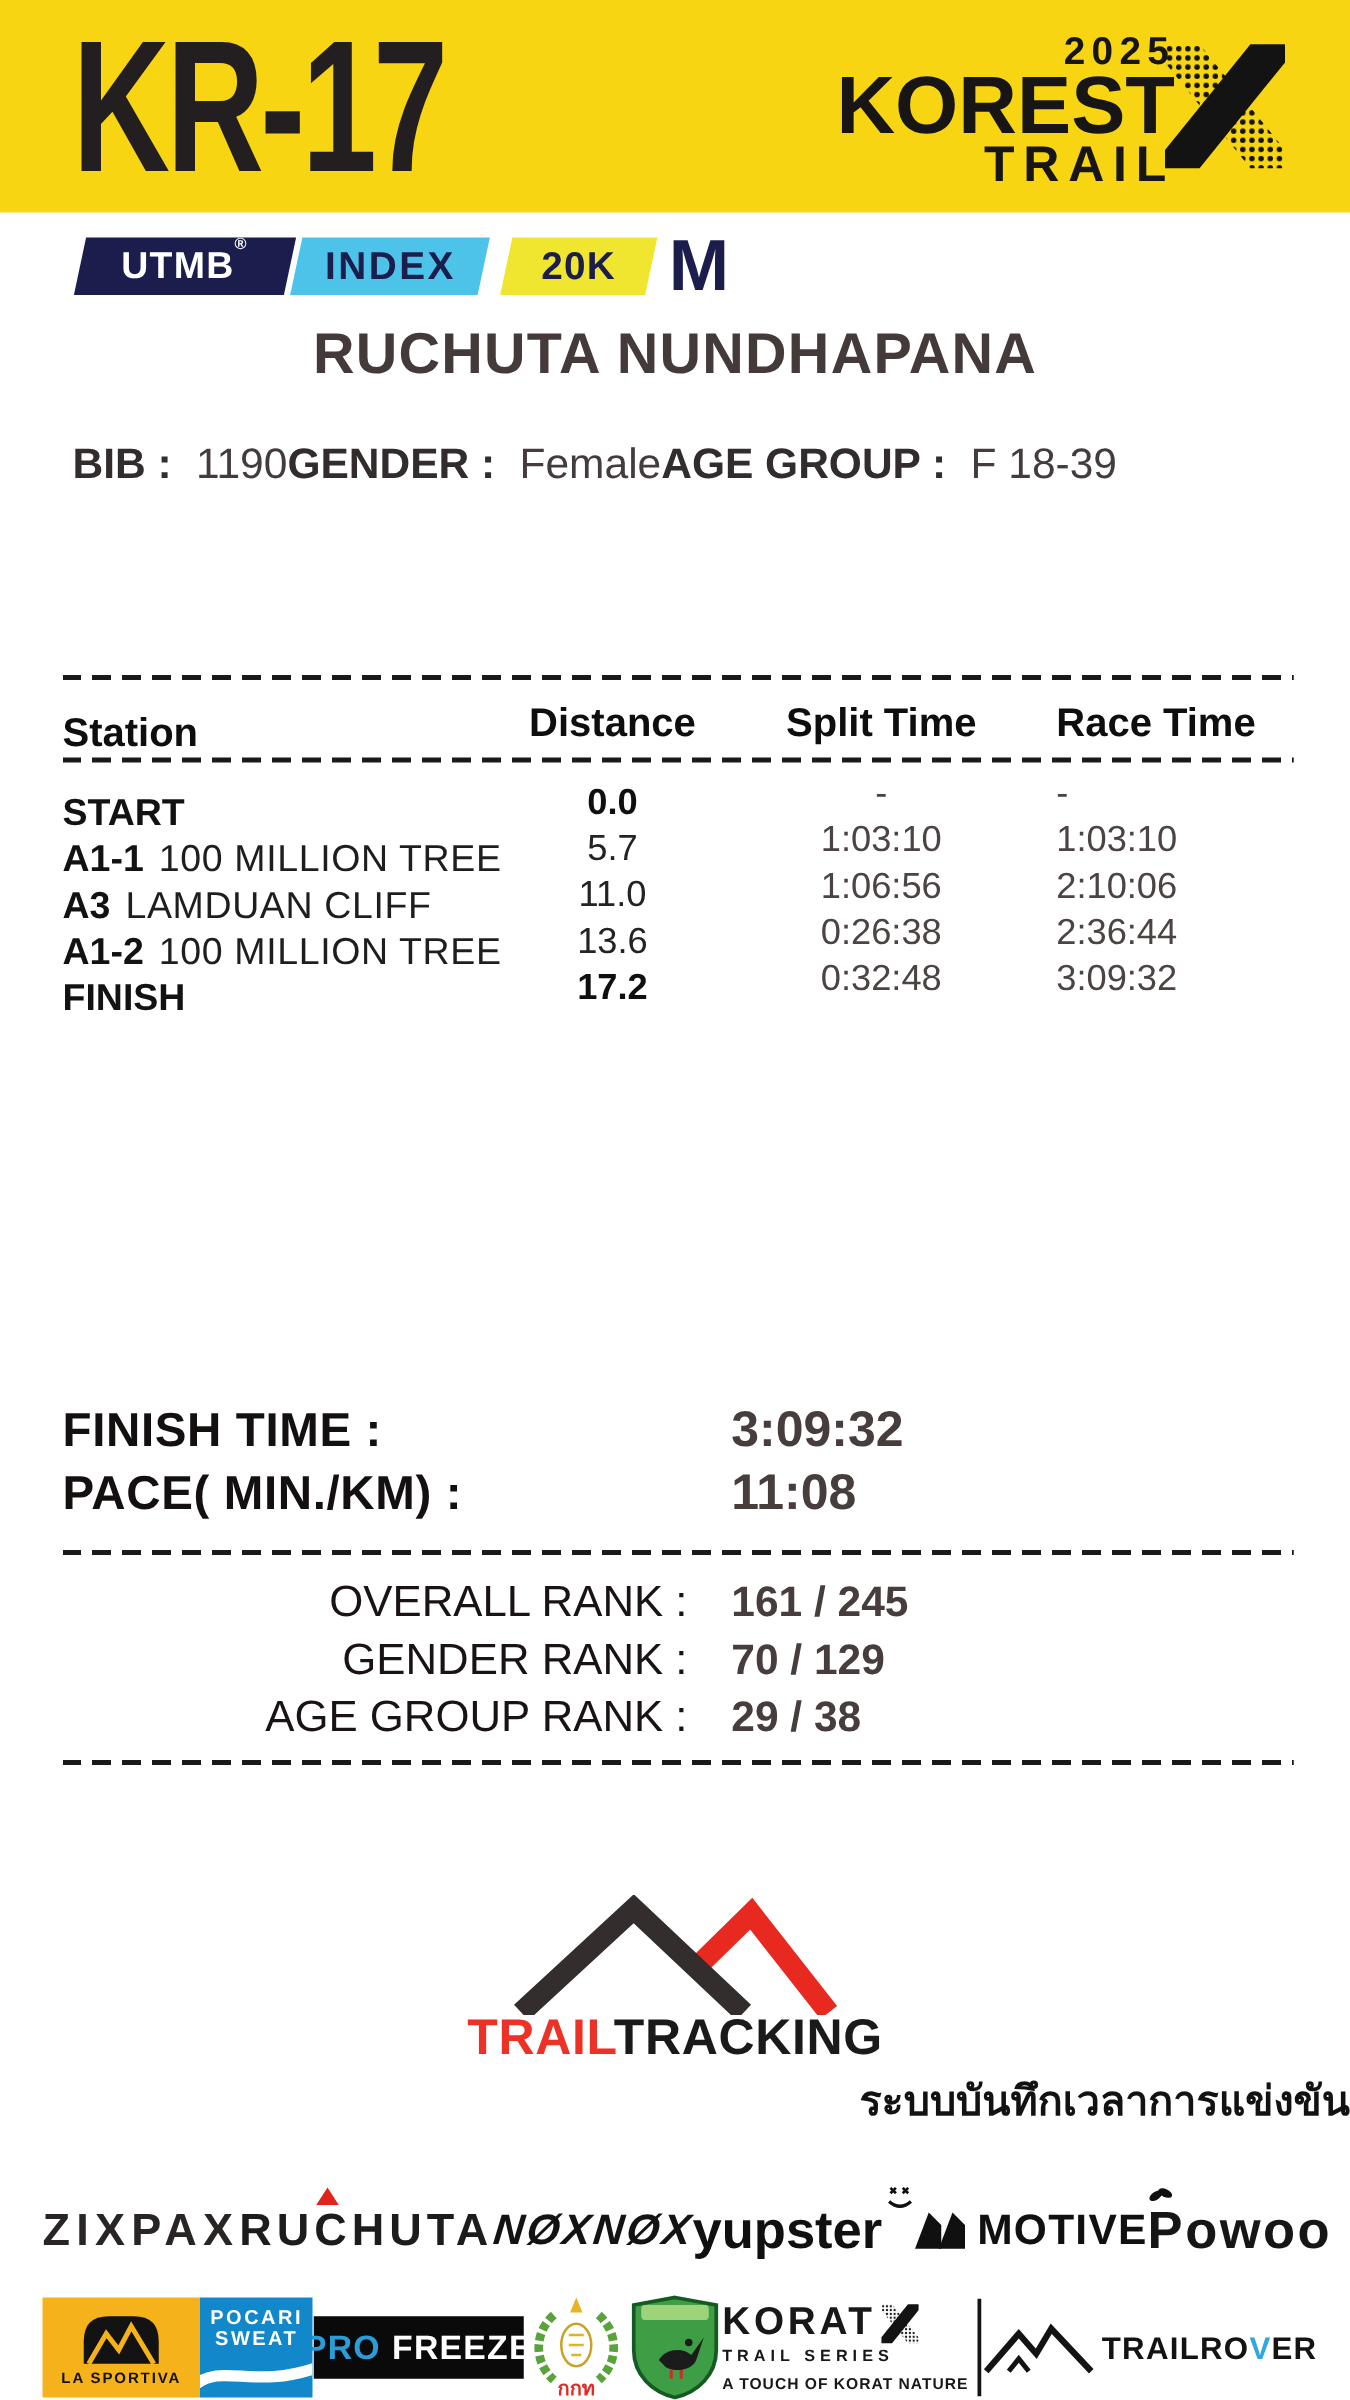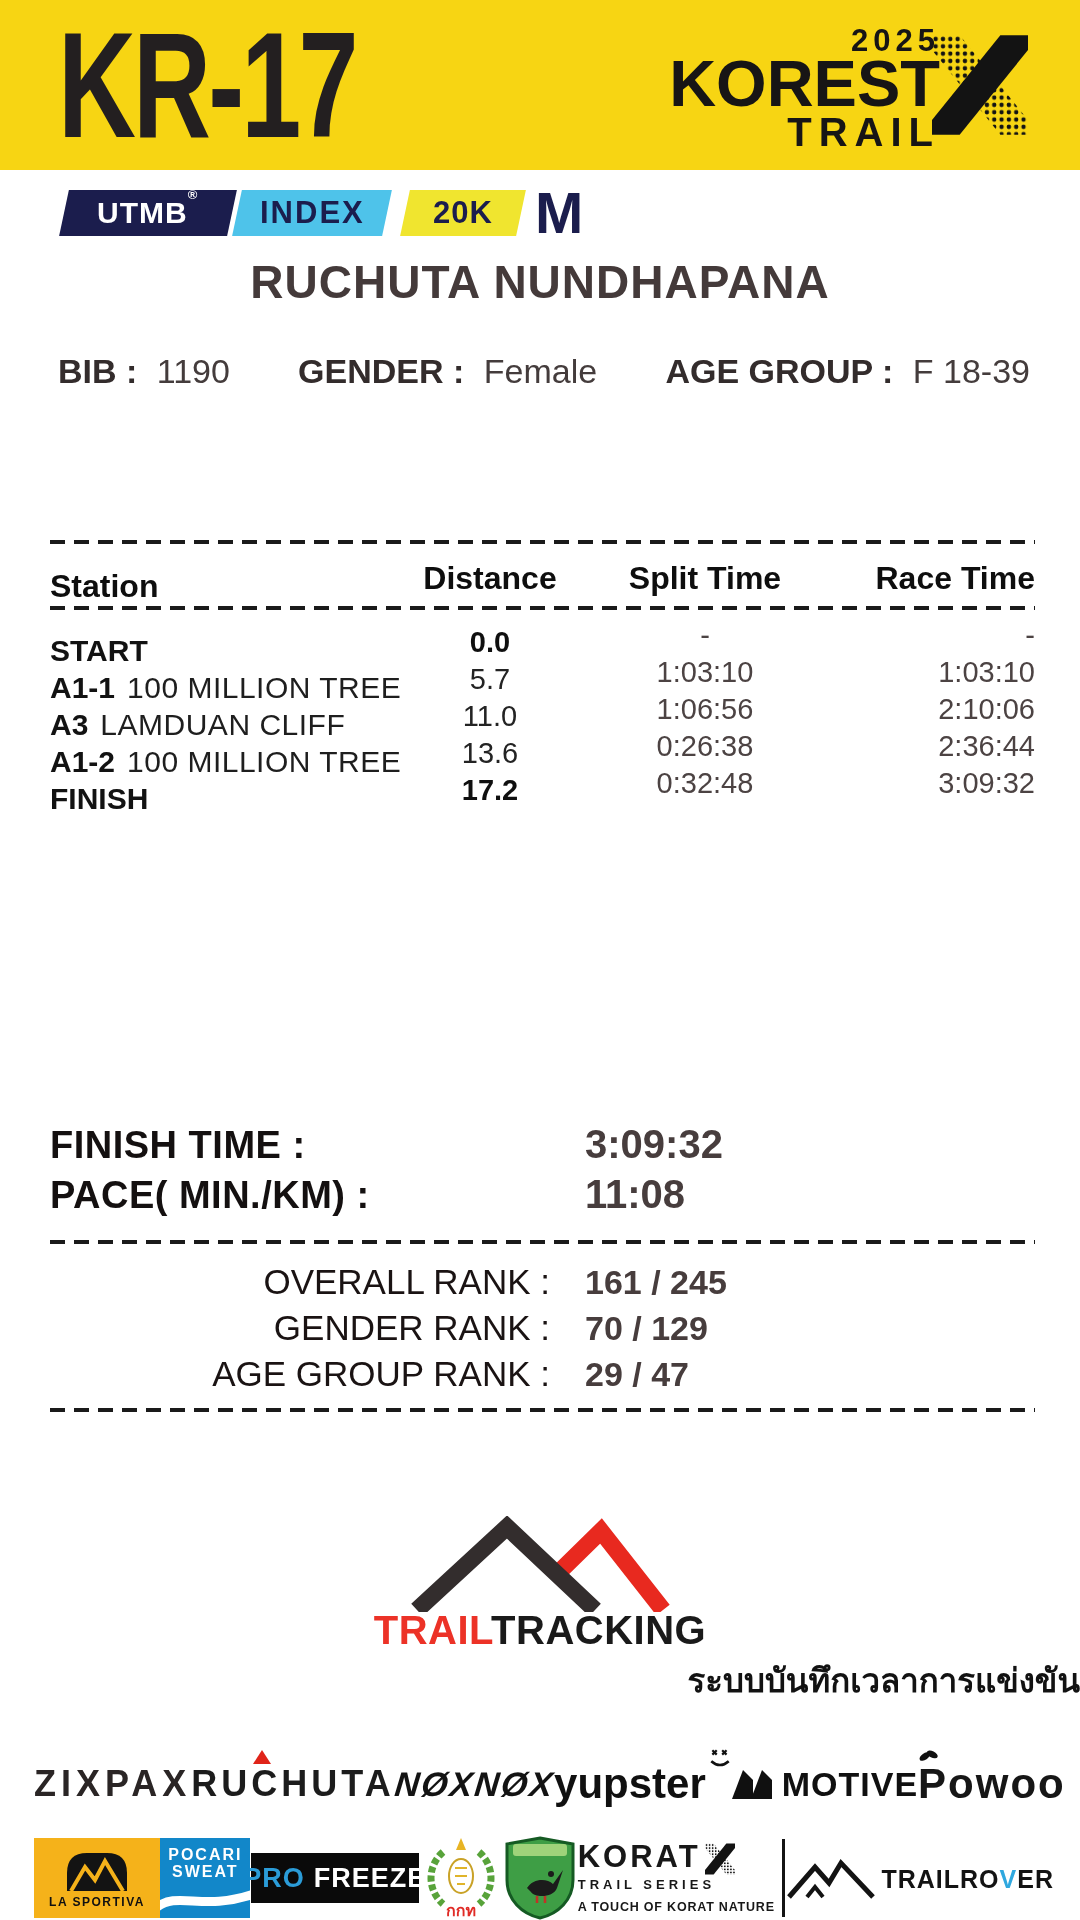"BIB : 1190" .info-row { justify-content: space-between -> flex-start }
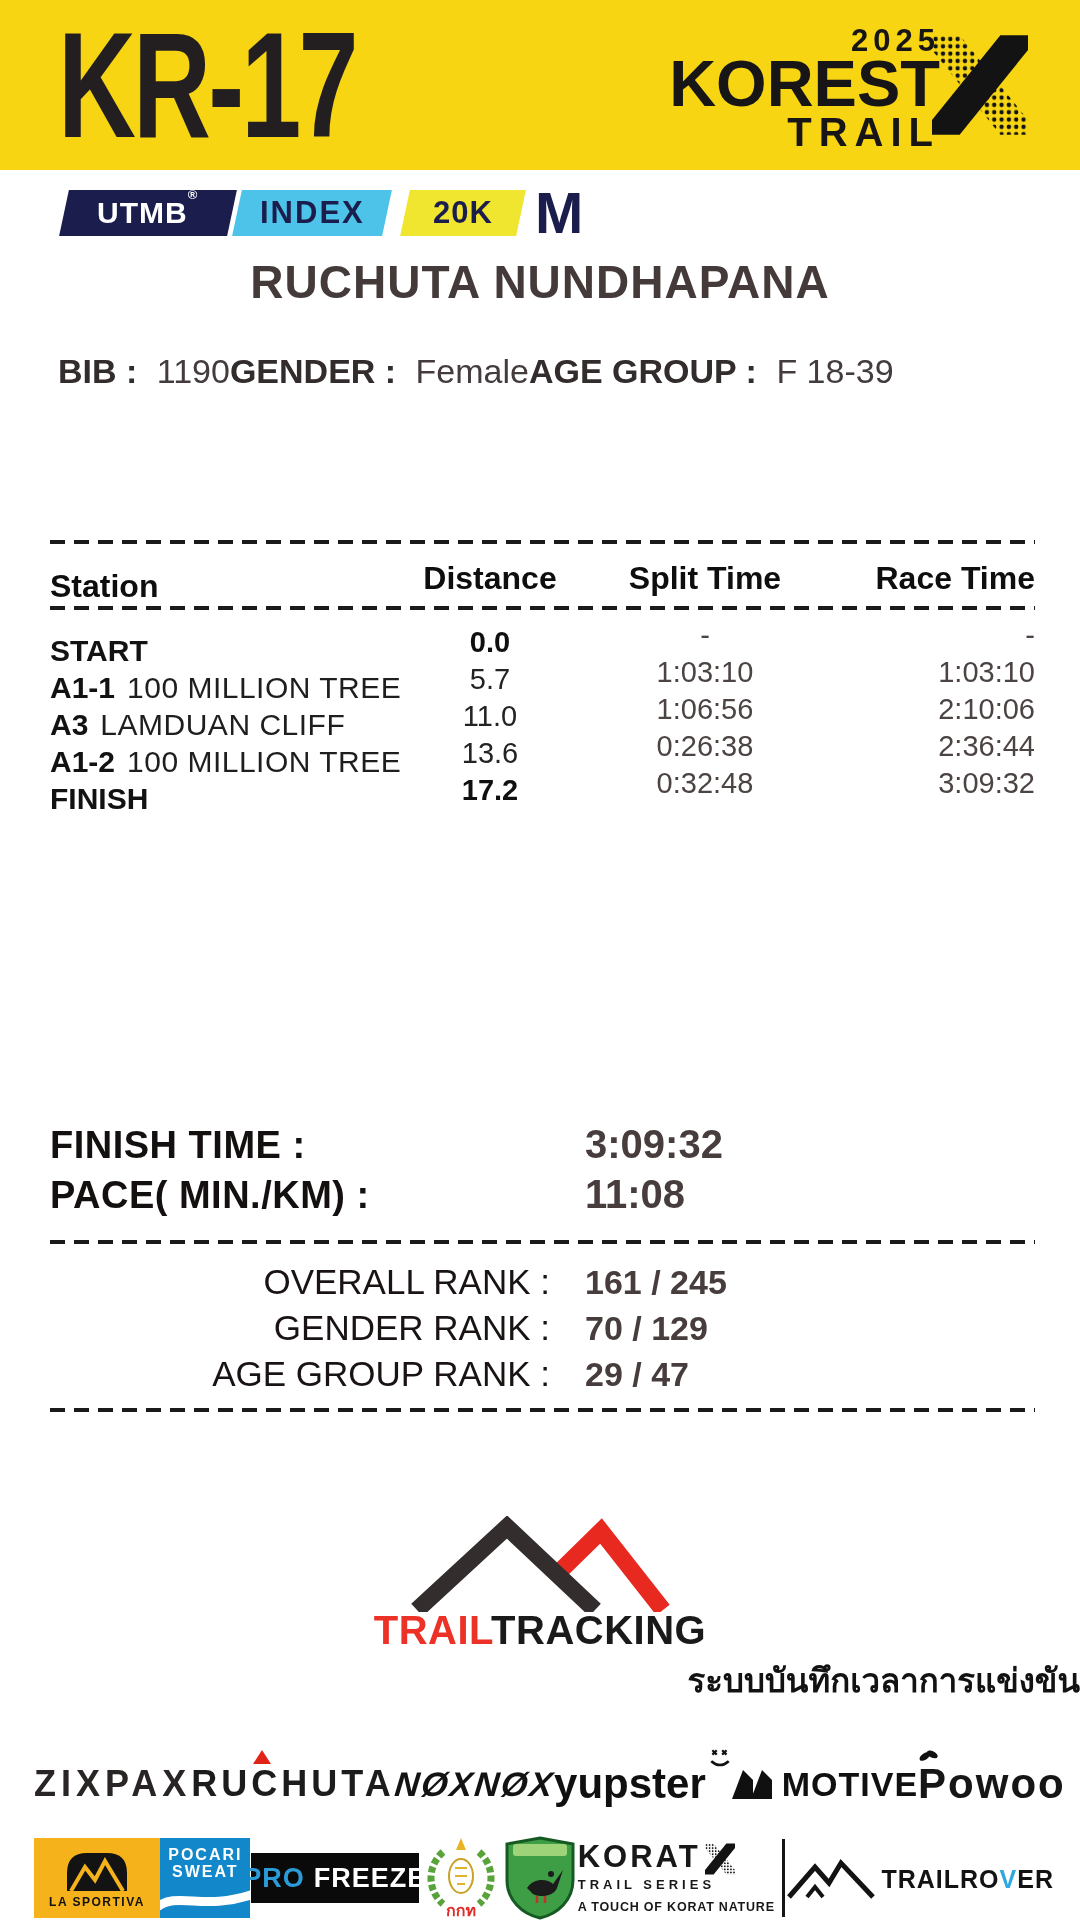"Race Time" .c-race { text-align: right -> left }
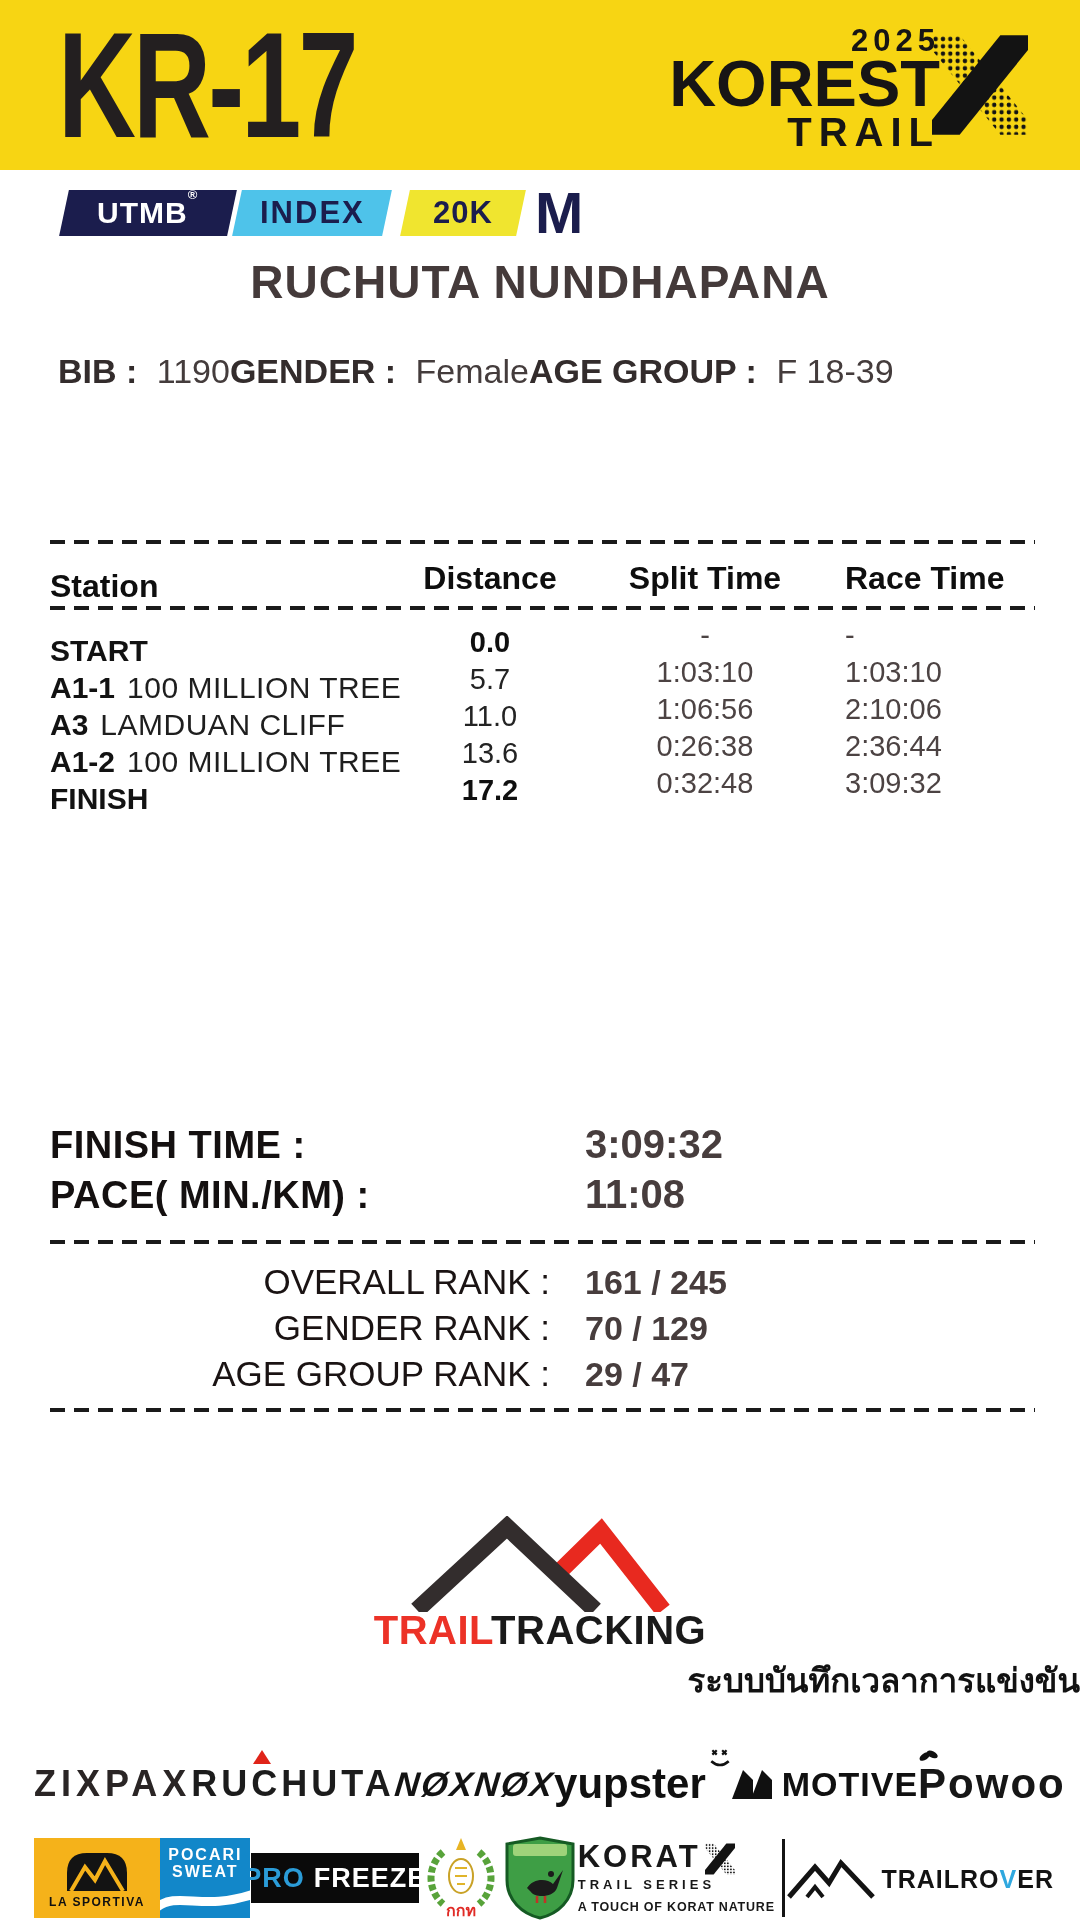"29 / 47" div.rank-value { text: 47 -> 38 }
